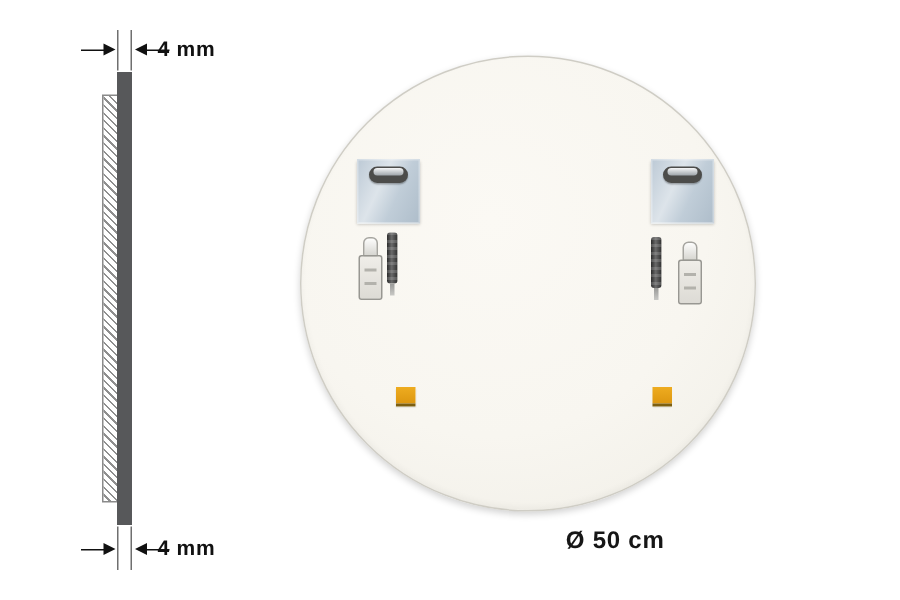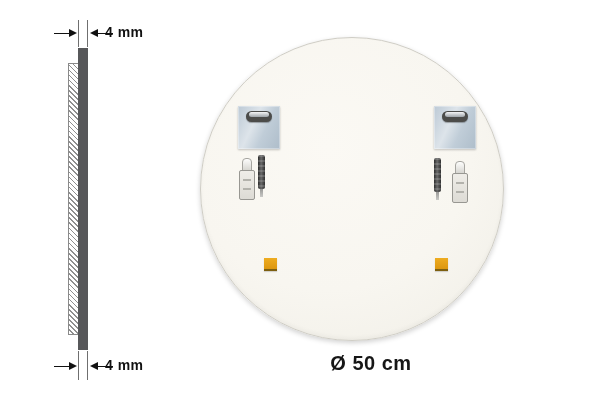"Ø 50 cm" .diameter-label { font-size: 20px -> 16px; text-align: center -> right }
